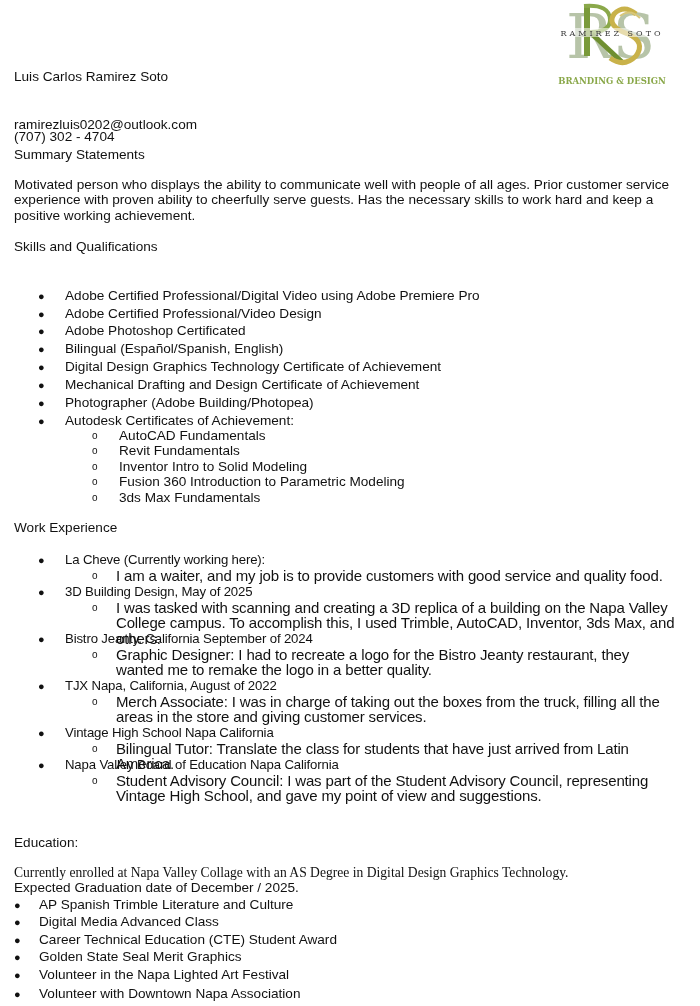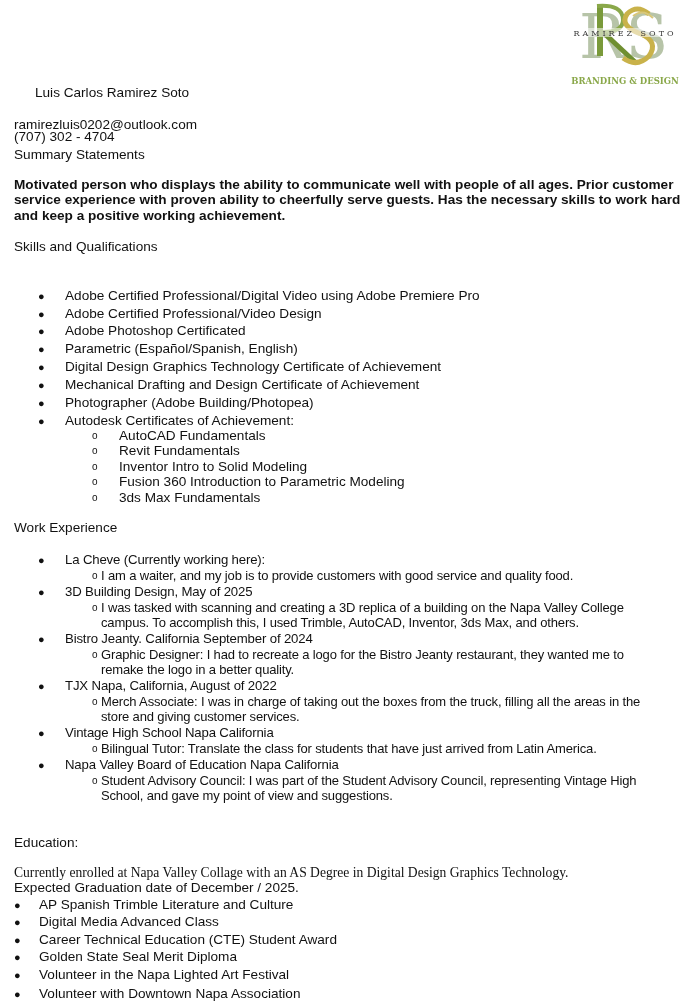"RAMIREZ SOTO" .logo { left: 553px -> 540px }
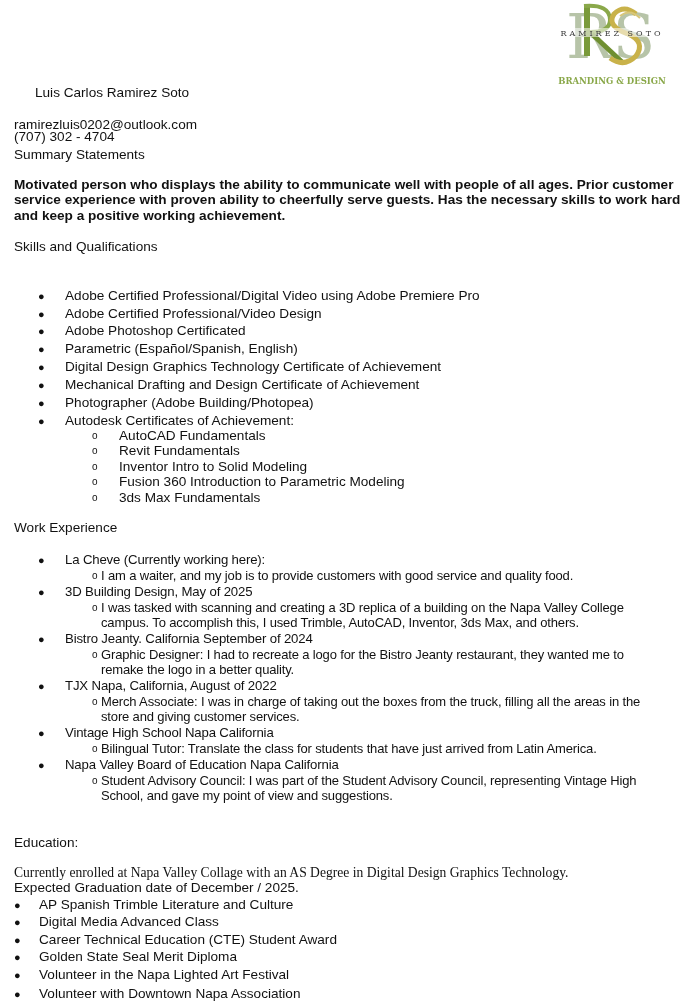"Luis Carlos Ramirez Soto" div.line { margin-left: 21px -> none; top: 85px -> 69px }
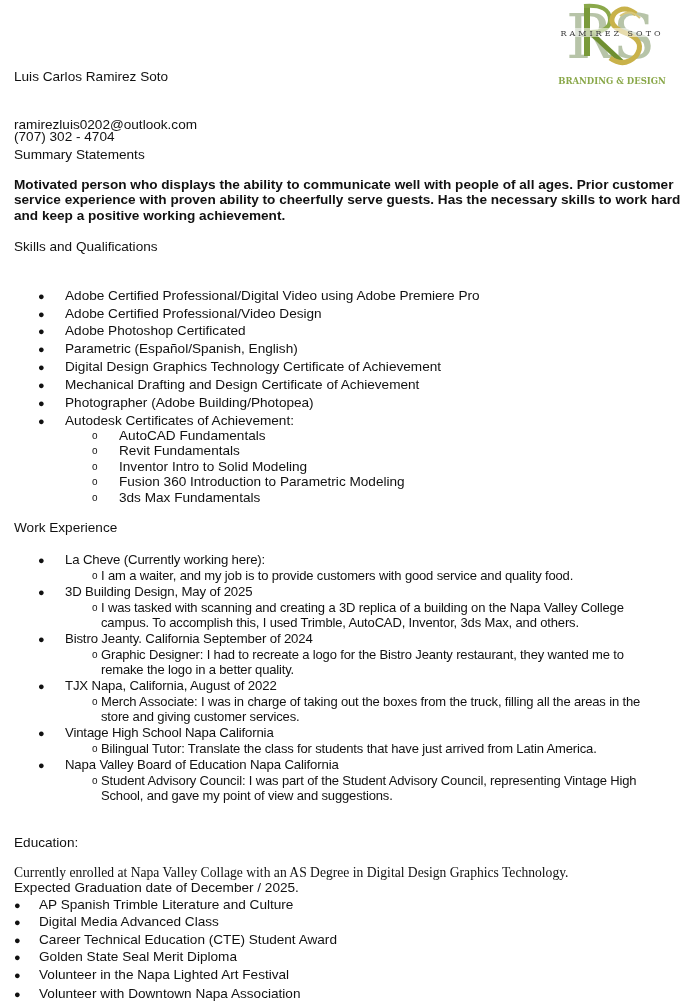"Motivated person who displays the" div.para { font-weight: bold -> none }
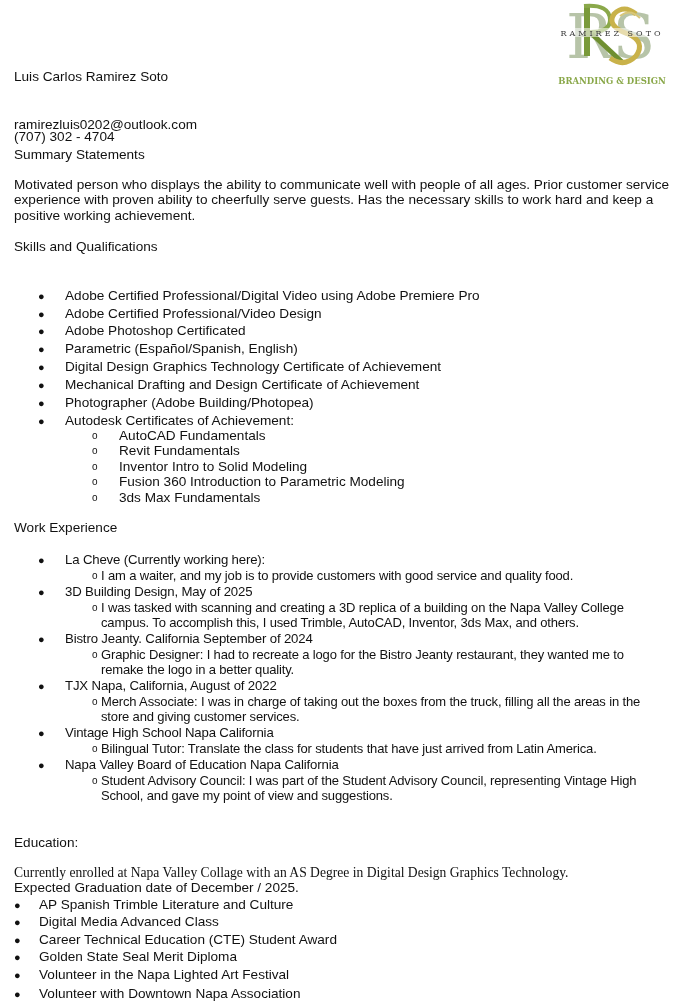"Parametric (Español/Spanish, English)" span.btext { text: Parametric -> Bilingual }
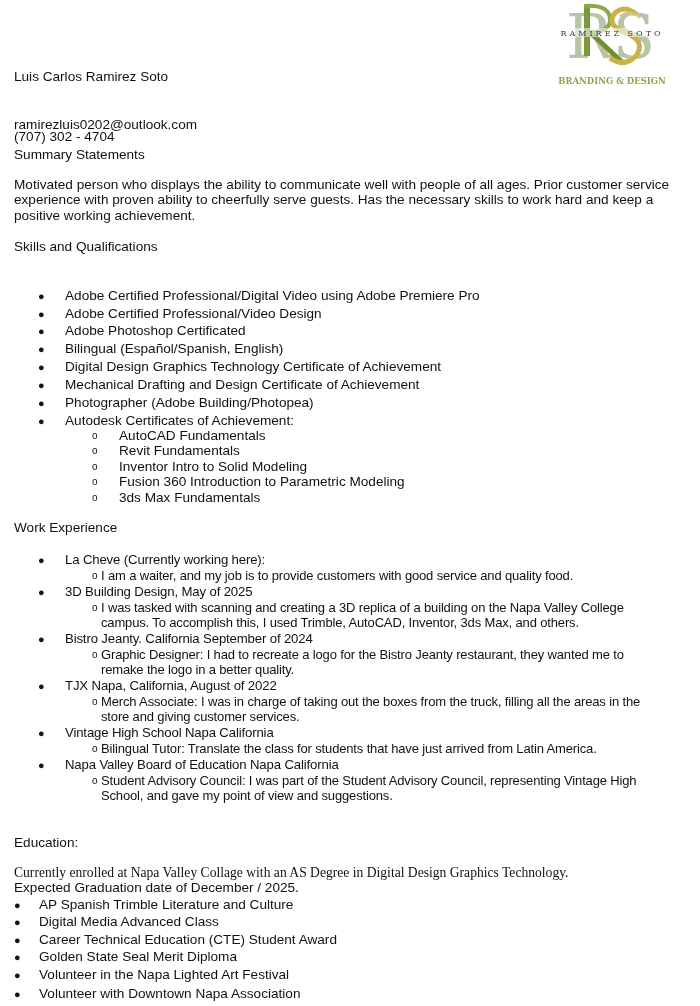"I am a waiter, and" .wtext { font-size: 13px -> 15px; left: 101px -> 116px }
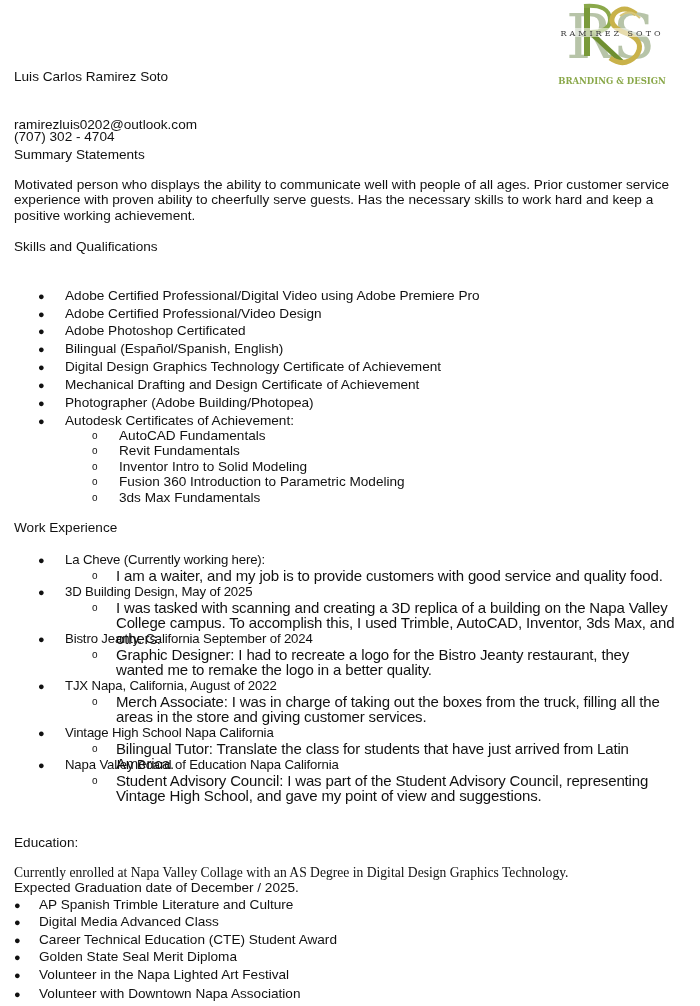"Golden State Seal Merit Diploma" span.edu-text { text: Diploma -> Graphics }
